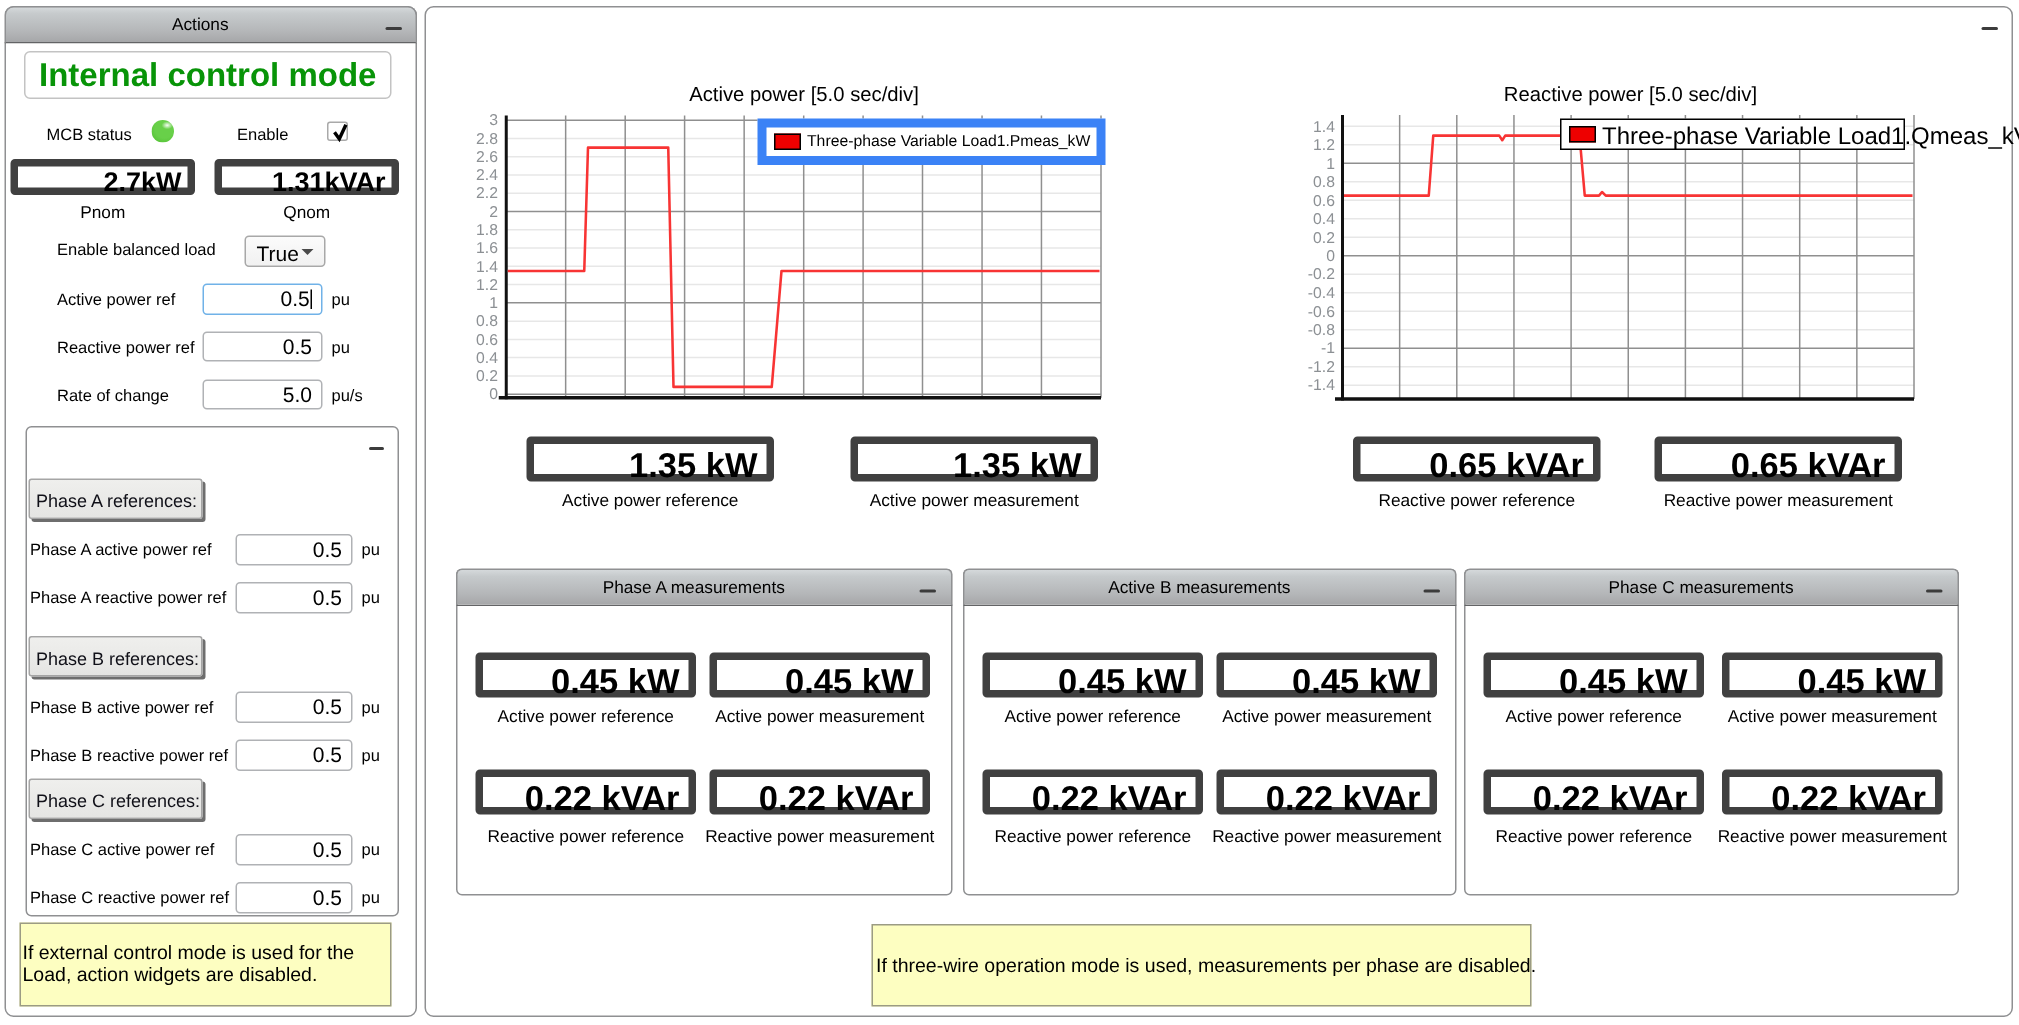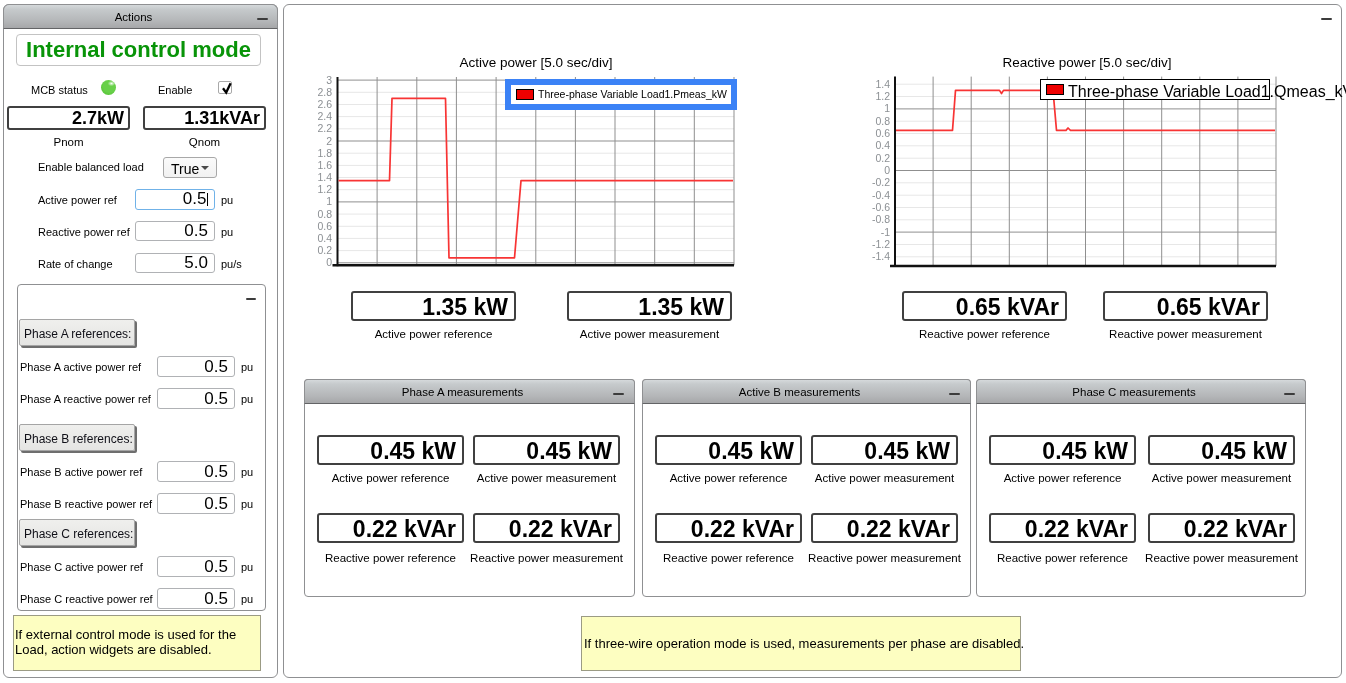"2.7kW" .vbox { border: 2px solid #404040 -> 5px solid #404040 }
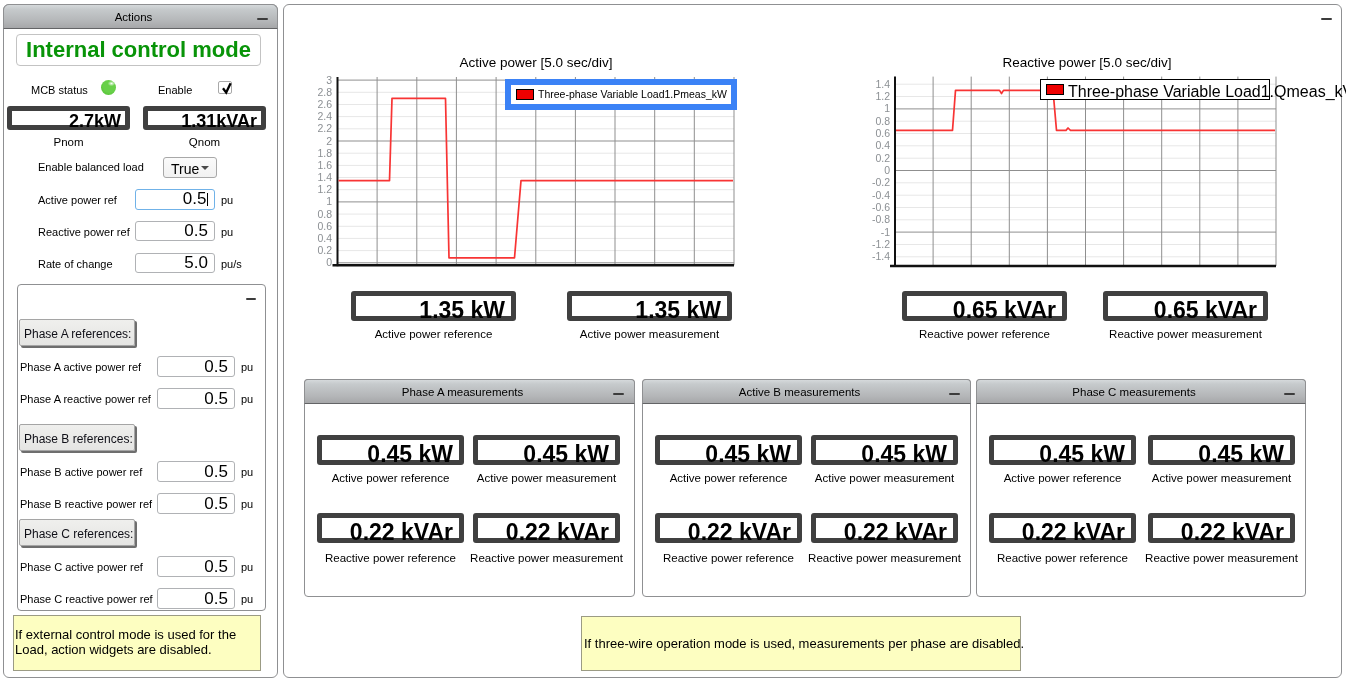"0.5" .inp { font-size: 17px -> 14px }
